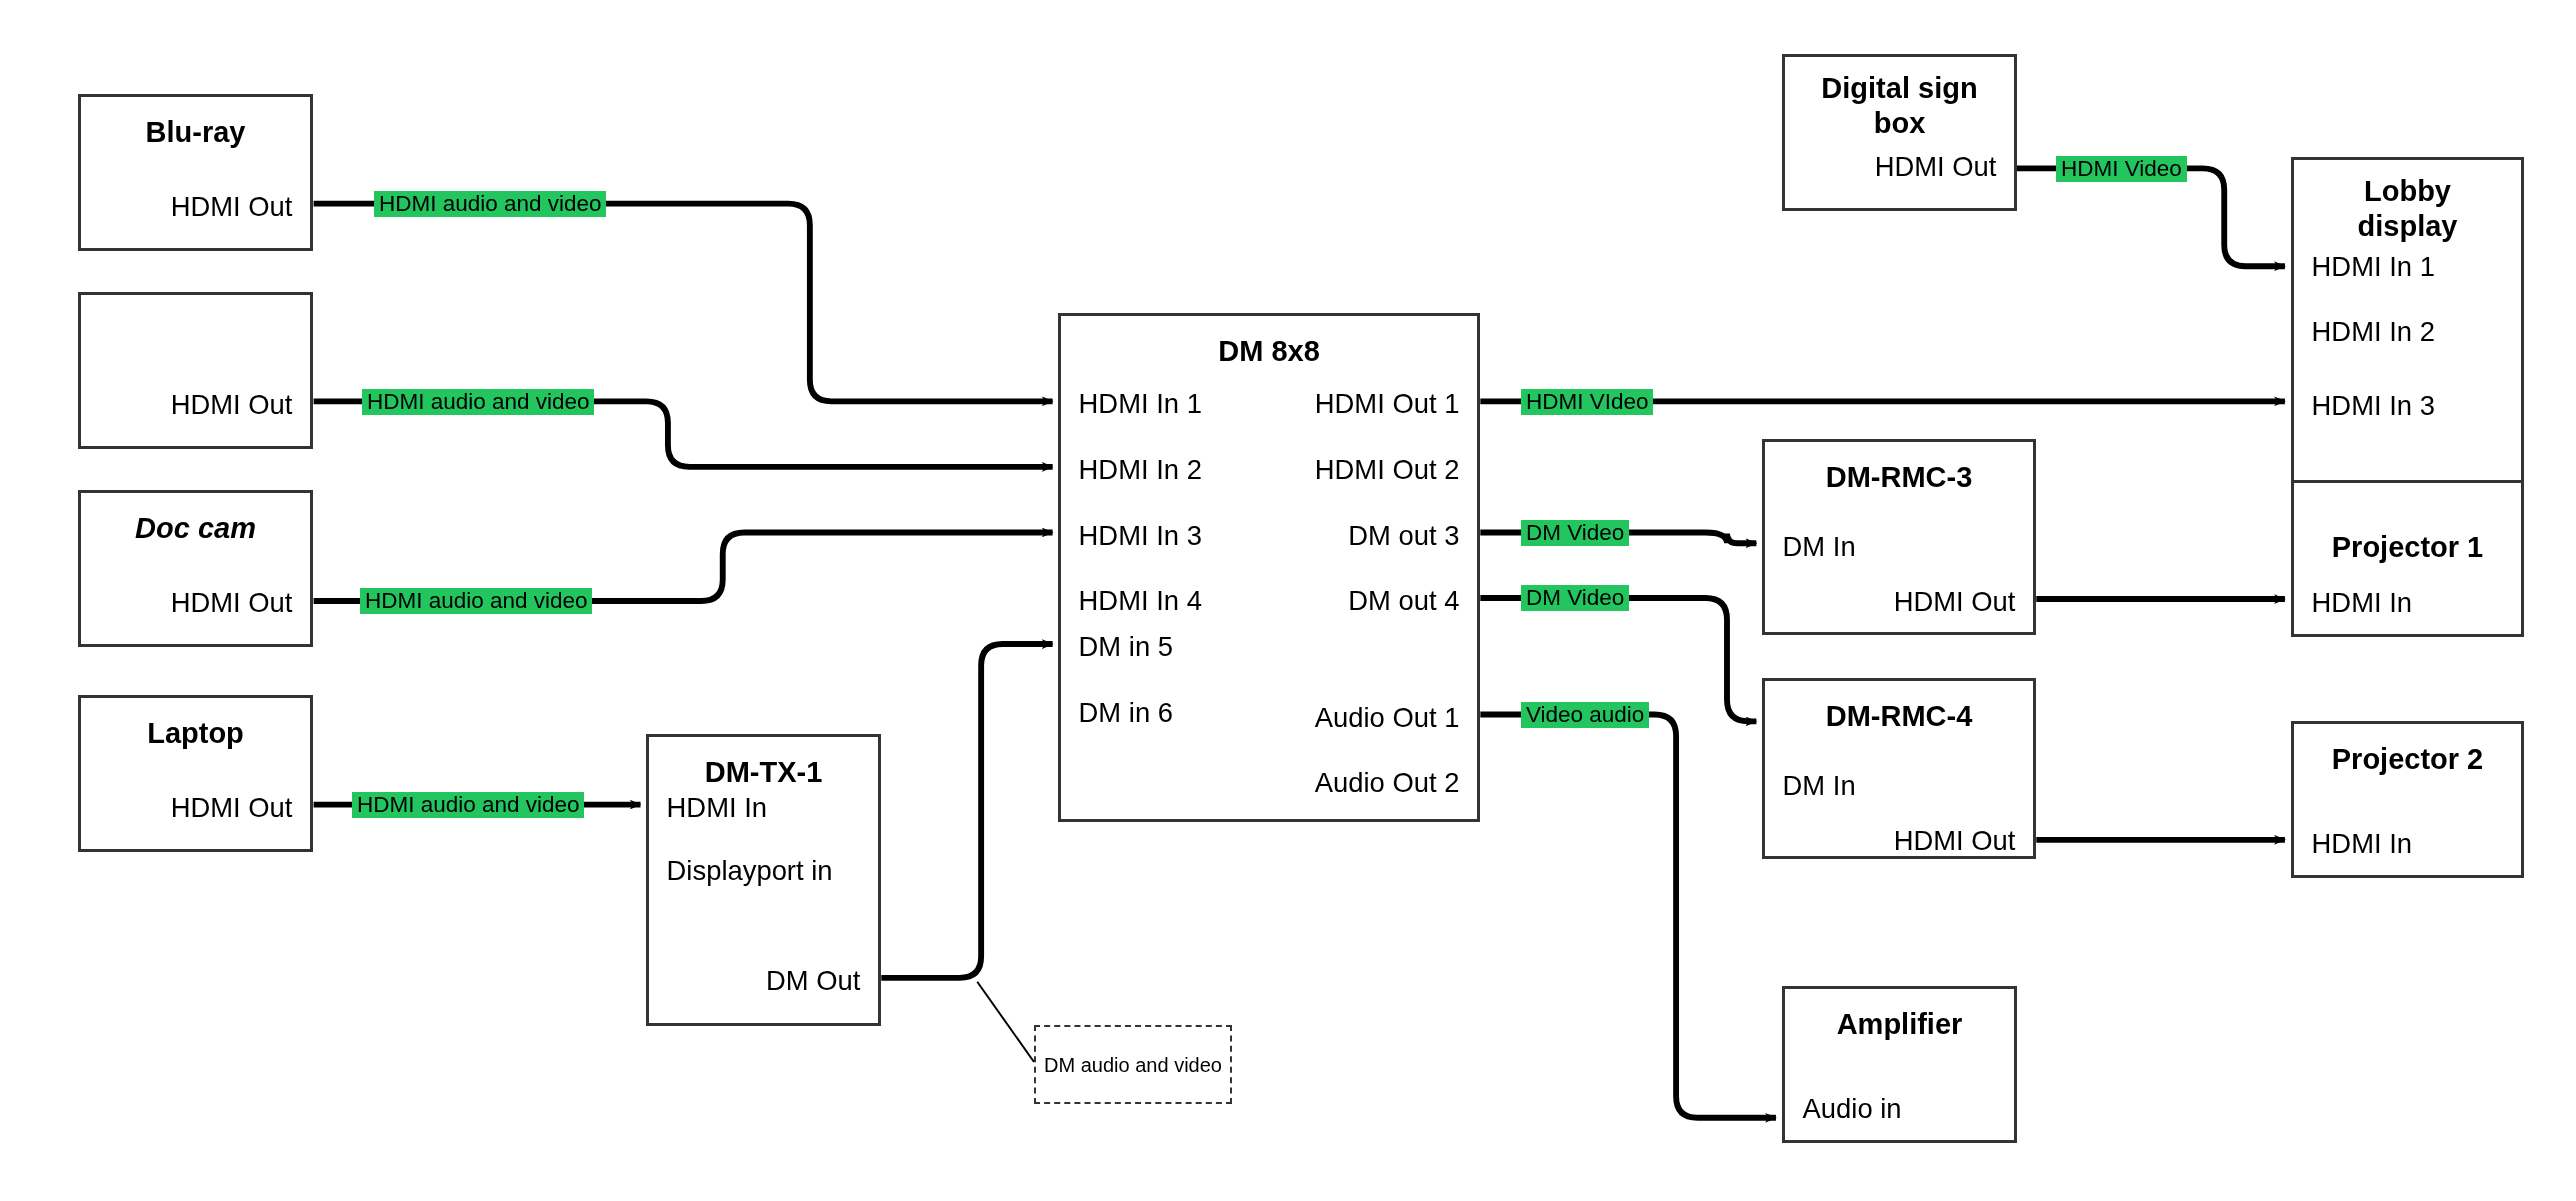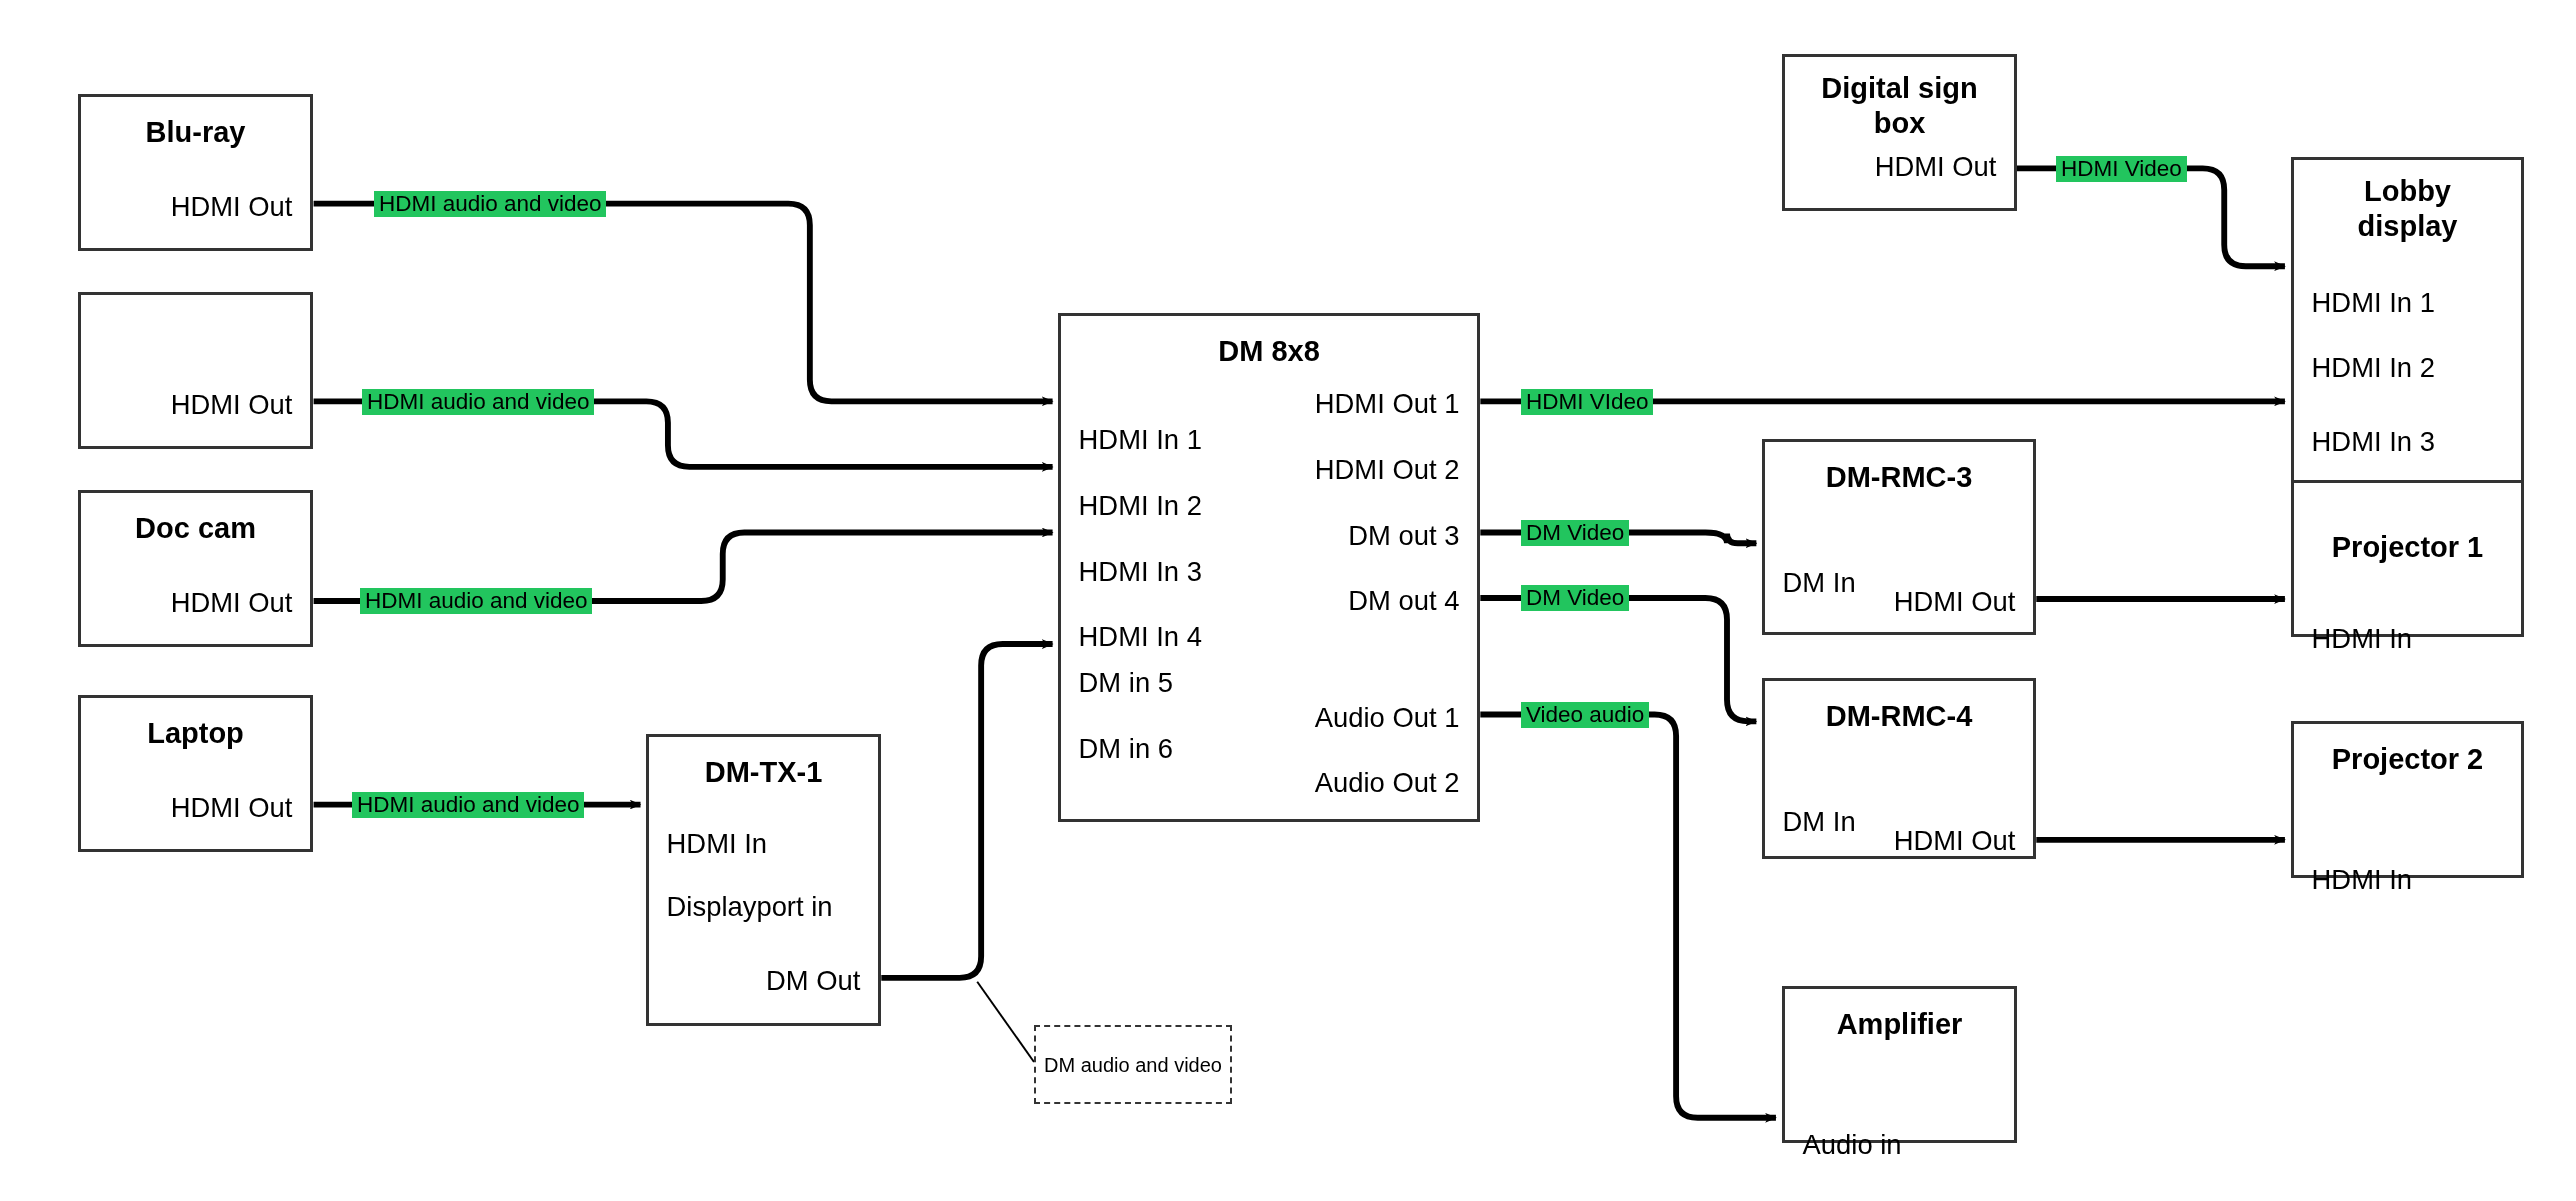"HDMI In 1" .port.left { margin-top: 36px -> none }
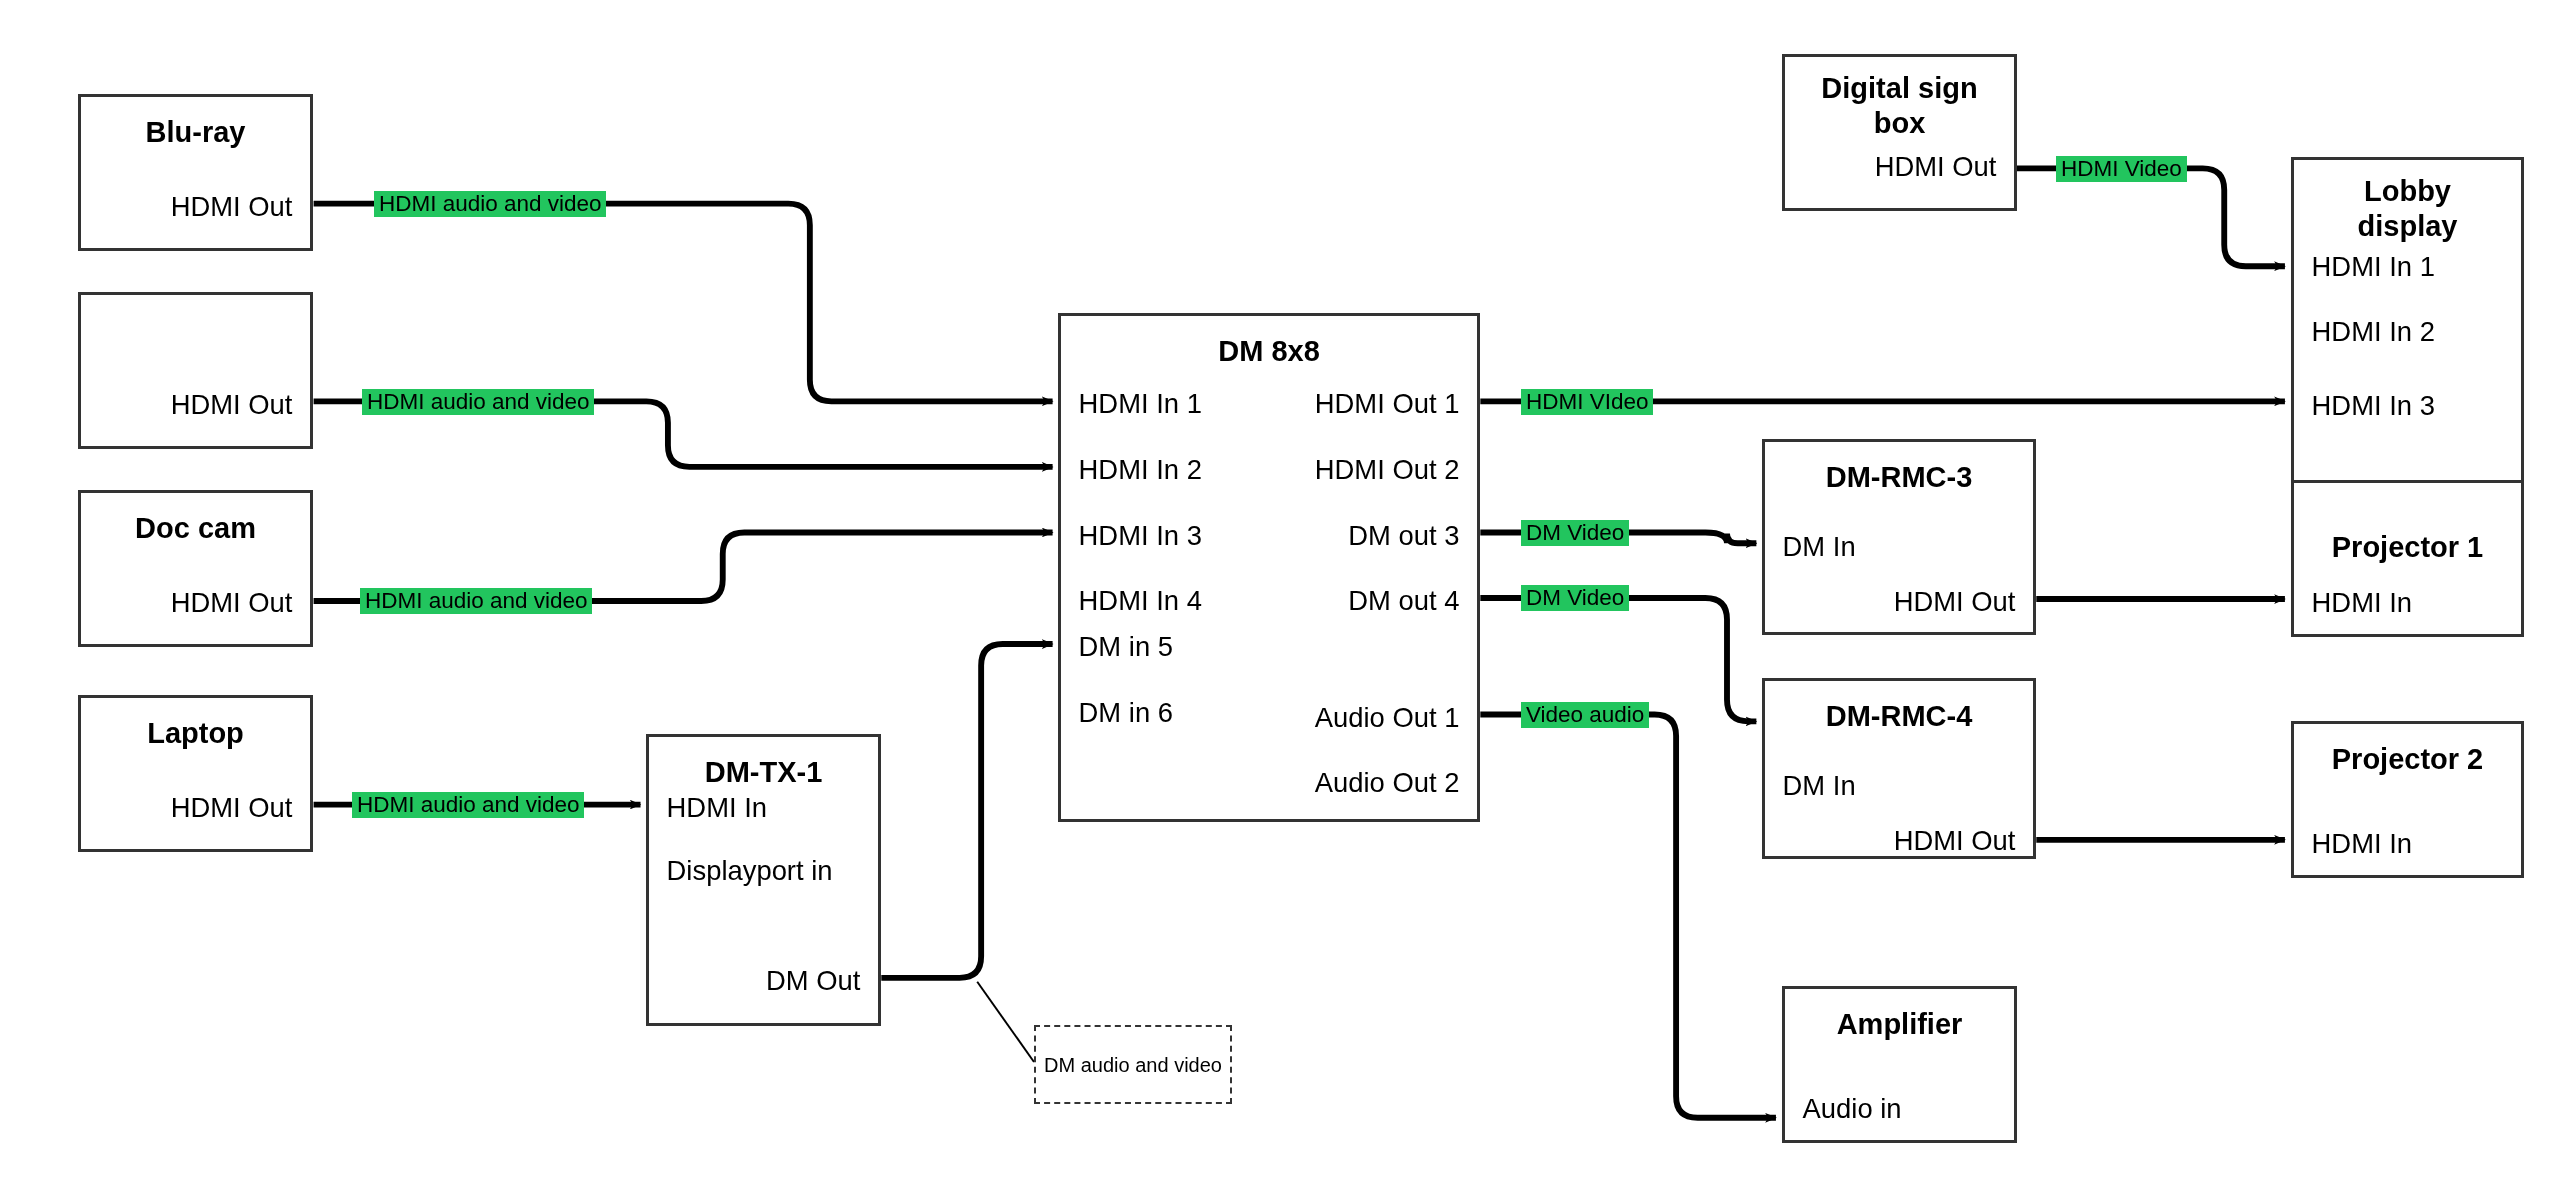"Doc cam" div.title { font-style: none -> italic }
